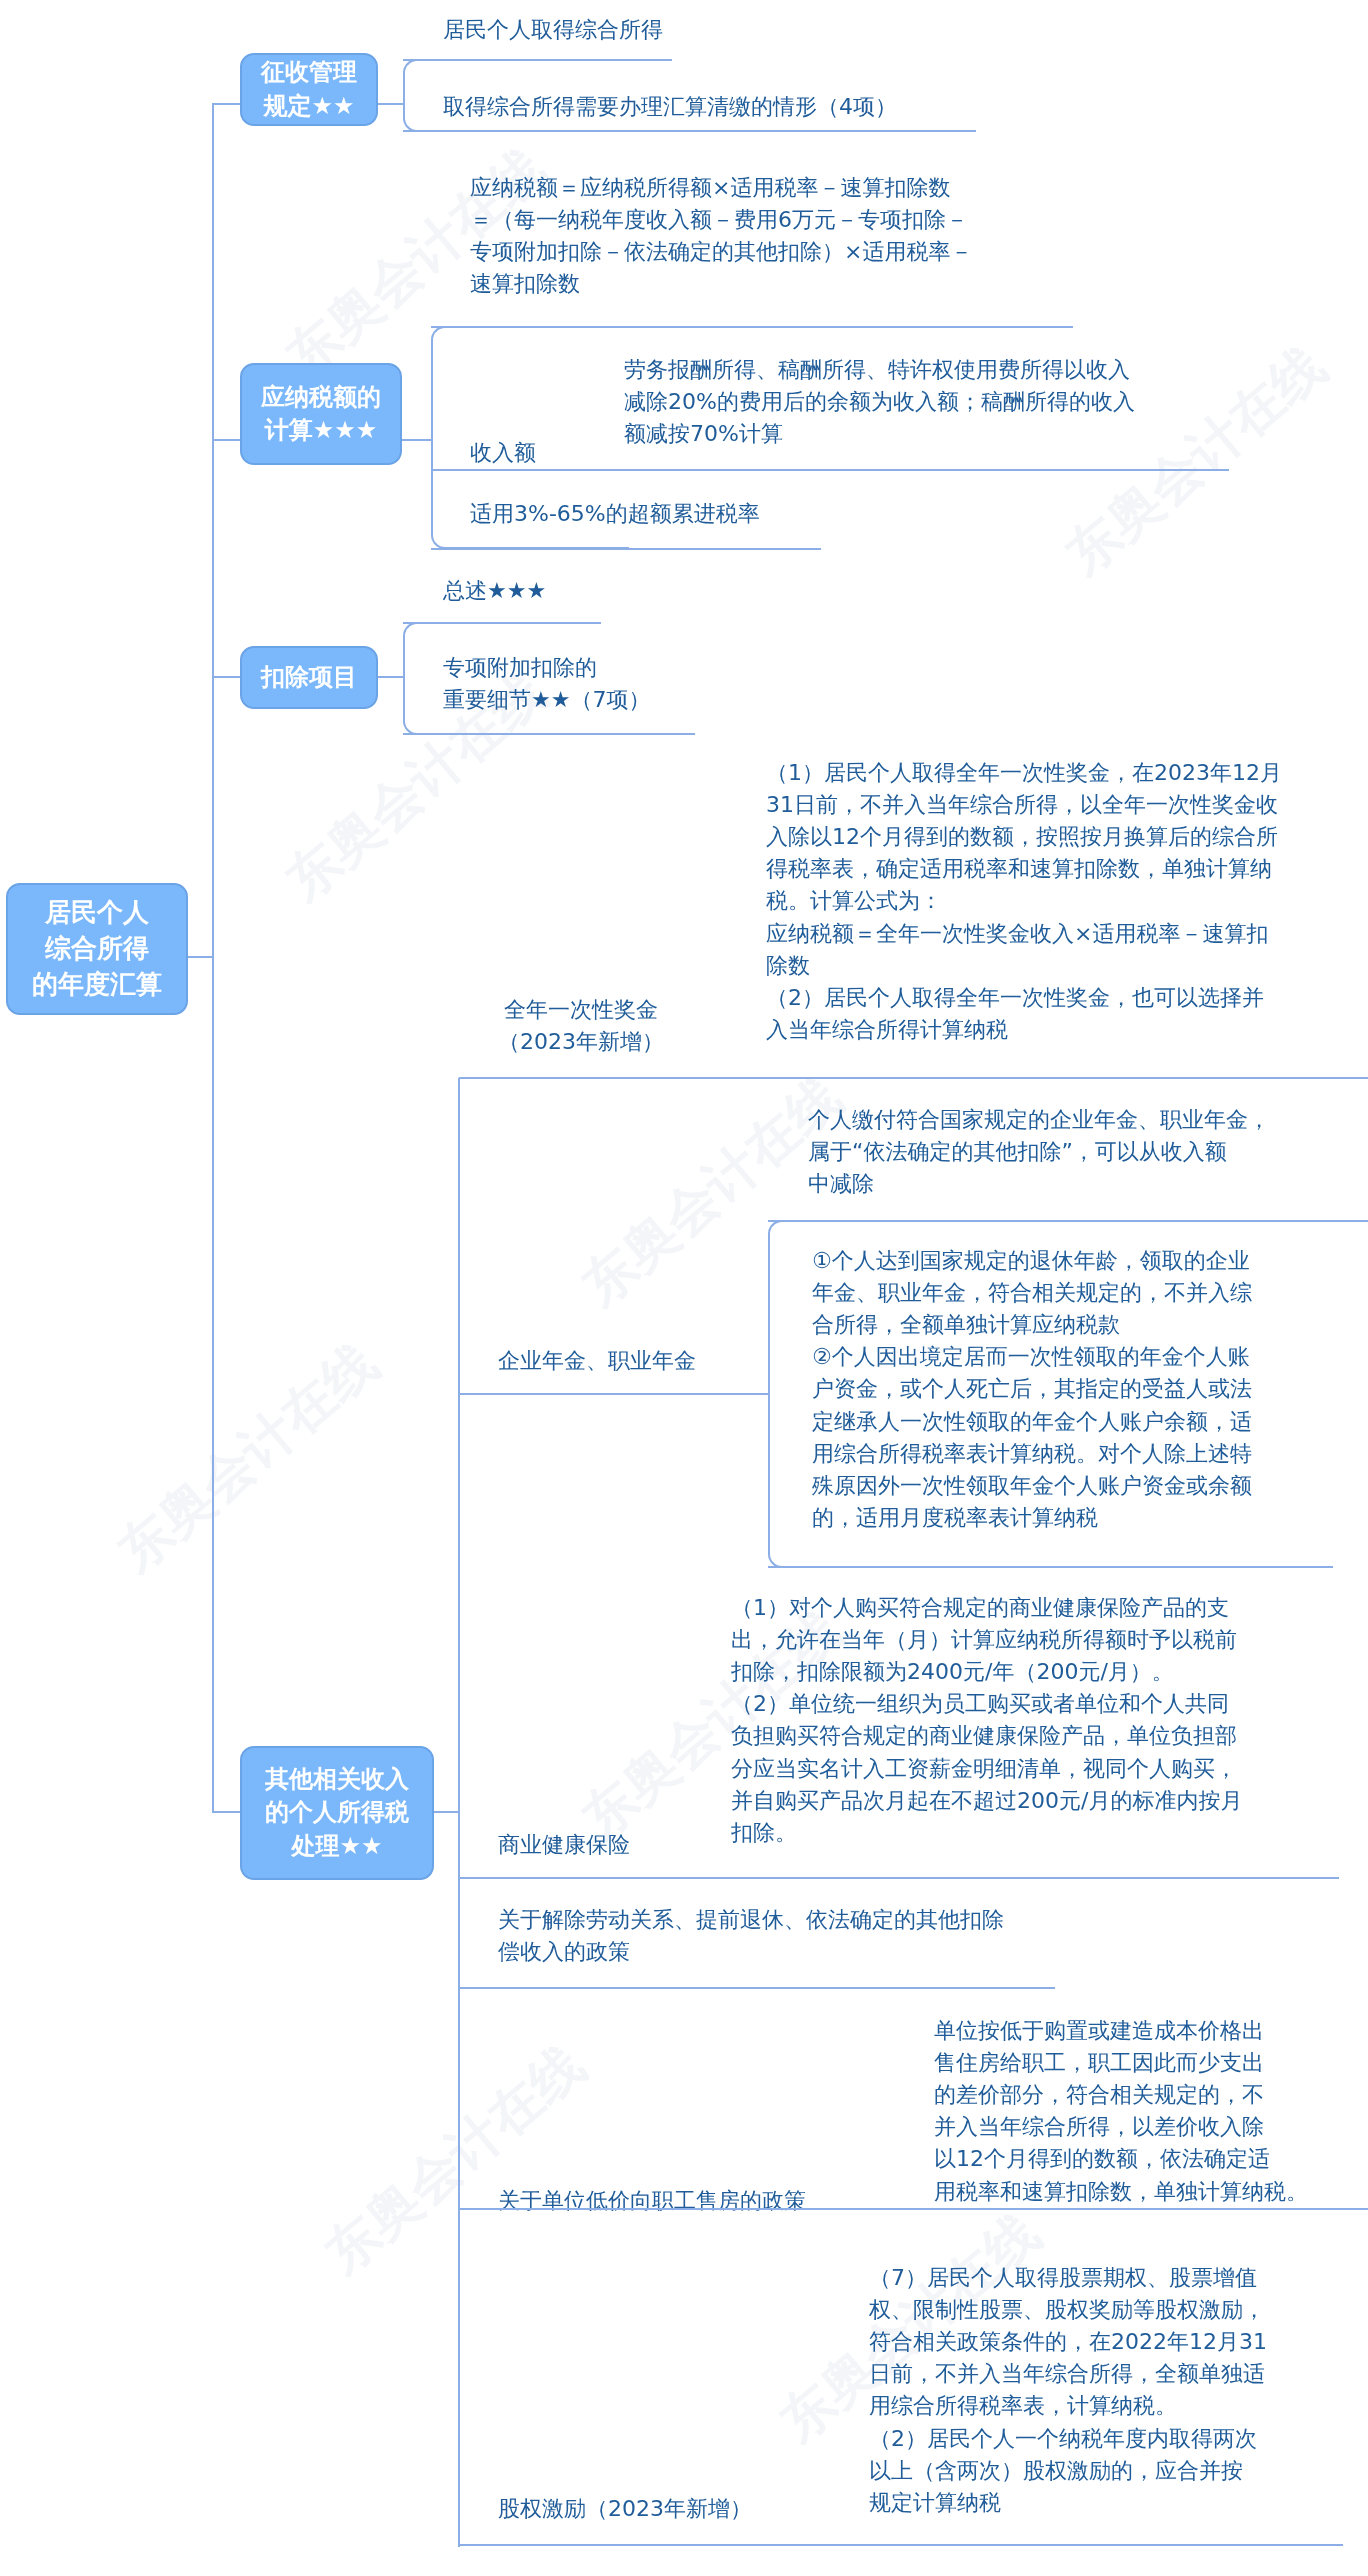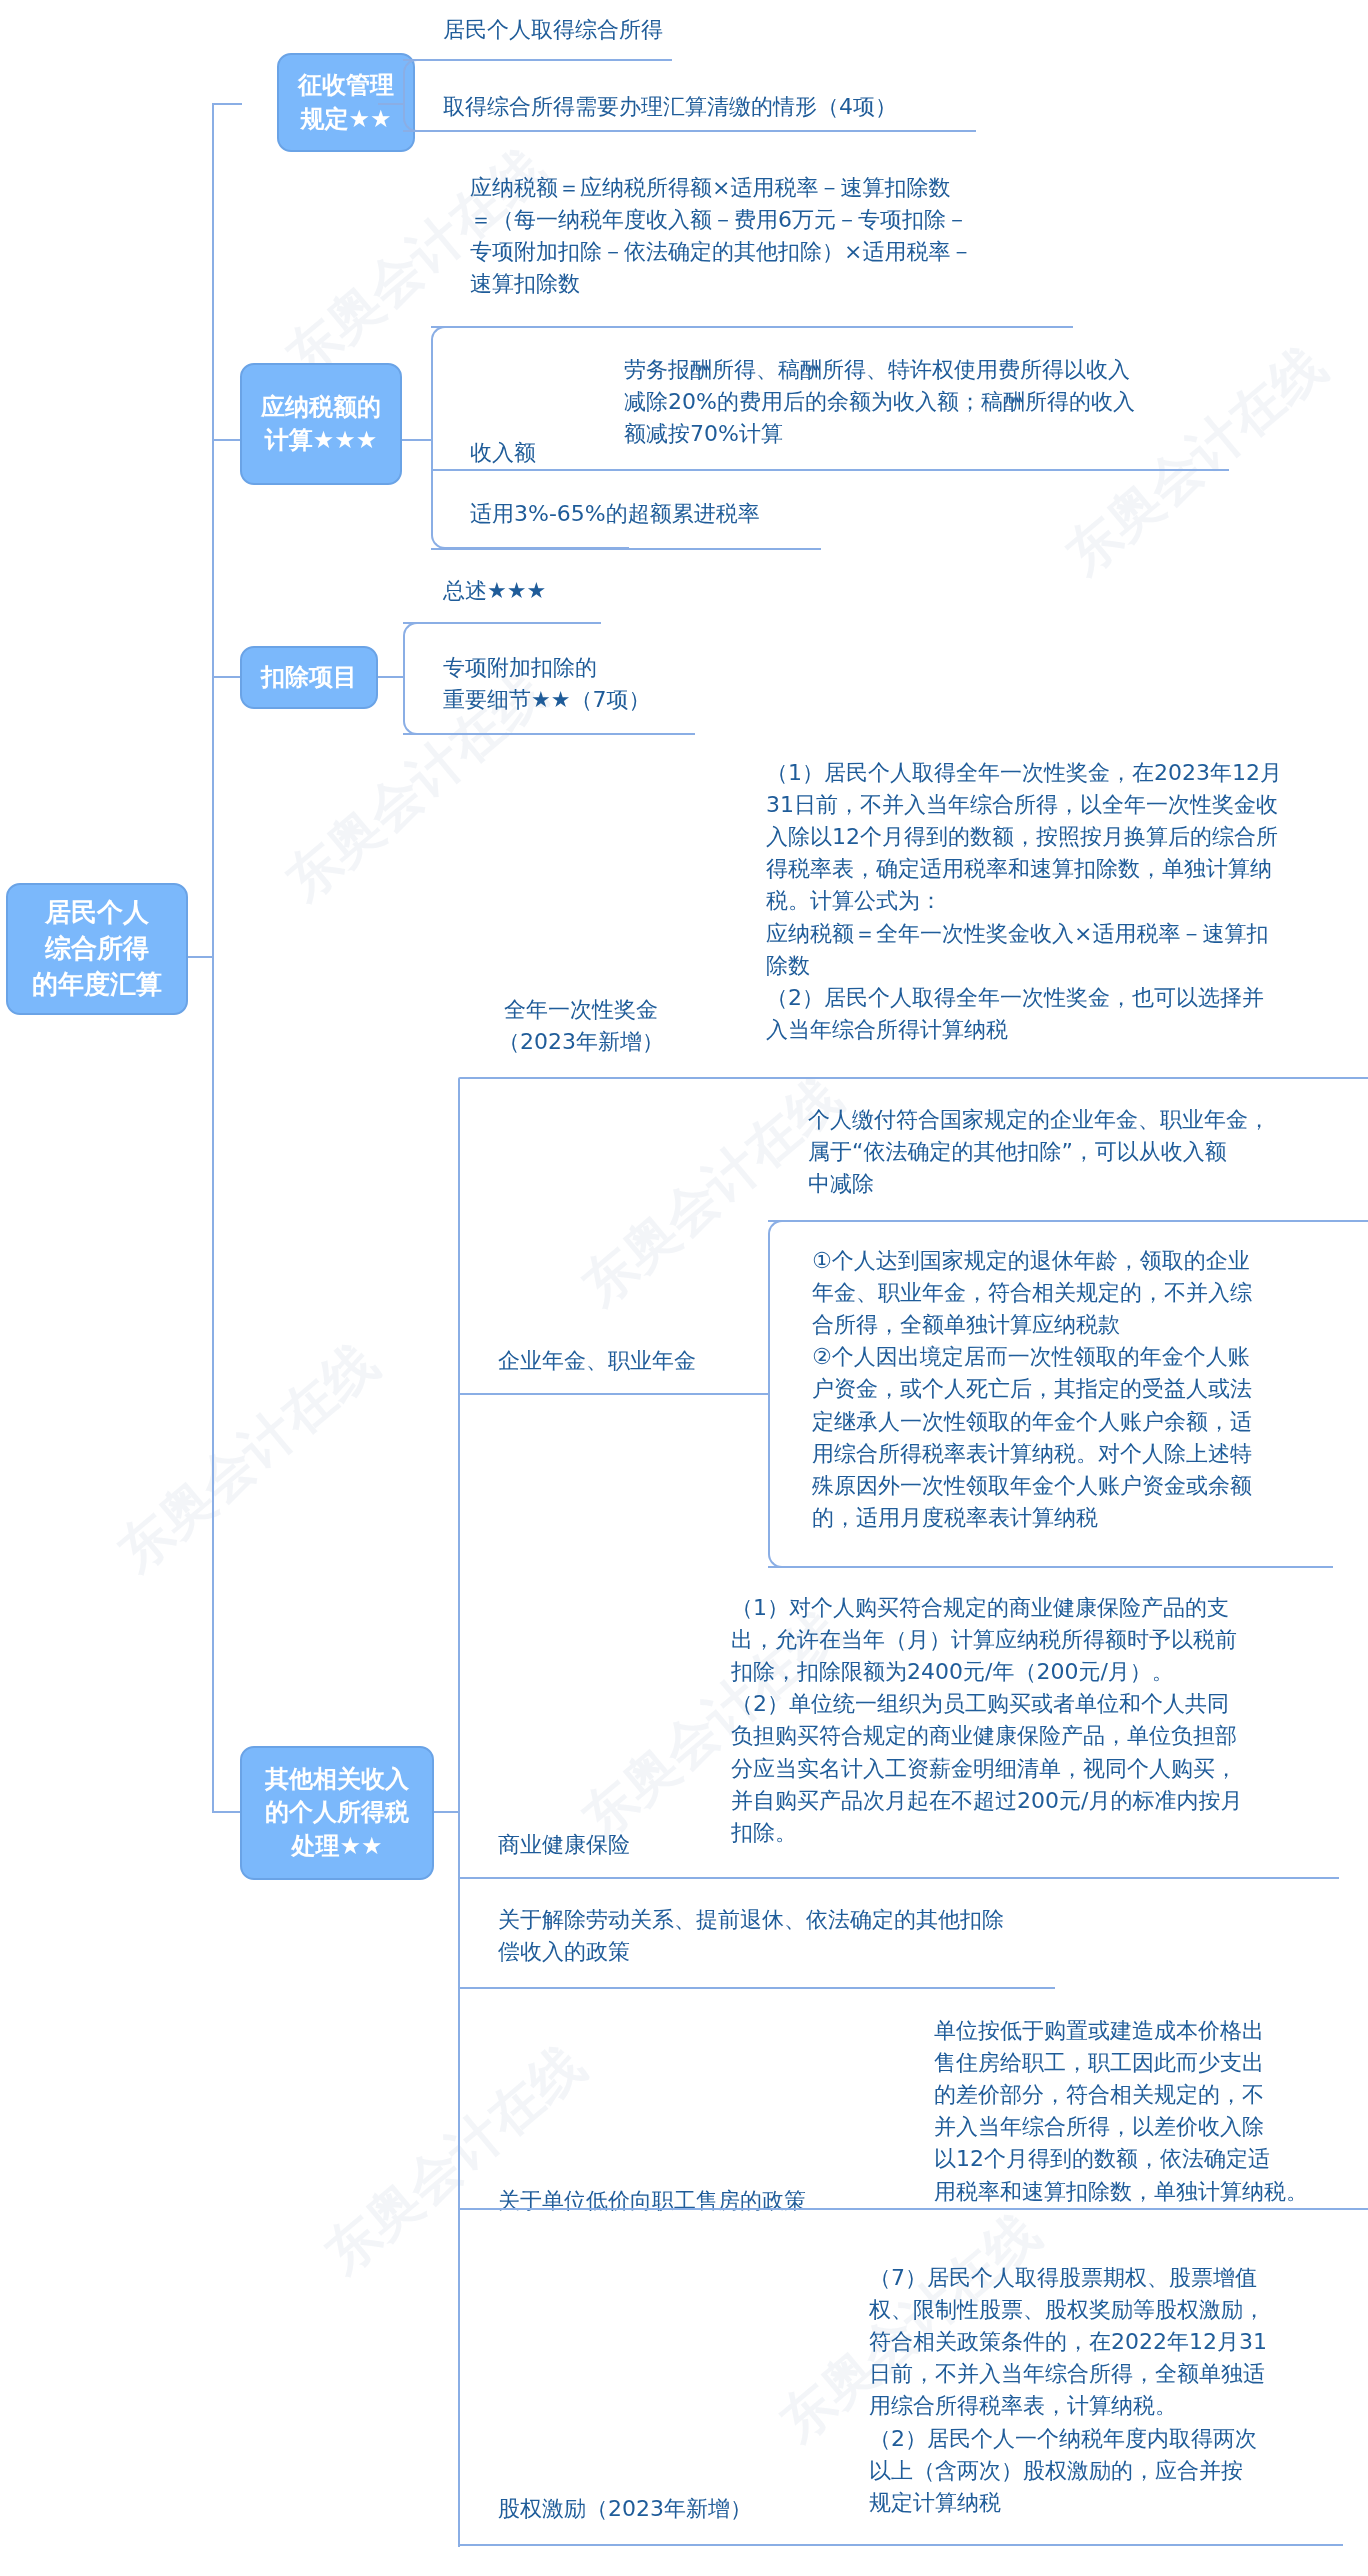"征收管理" div.node { height: 99px -> 73px; margin-left: 37px -> none }
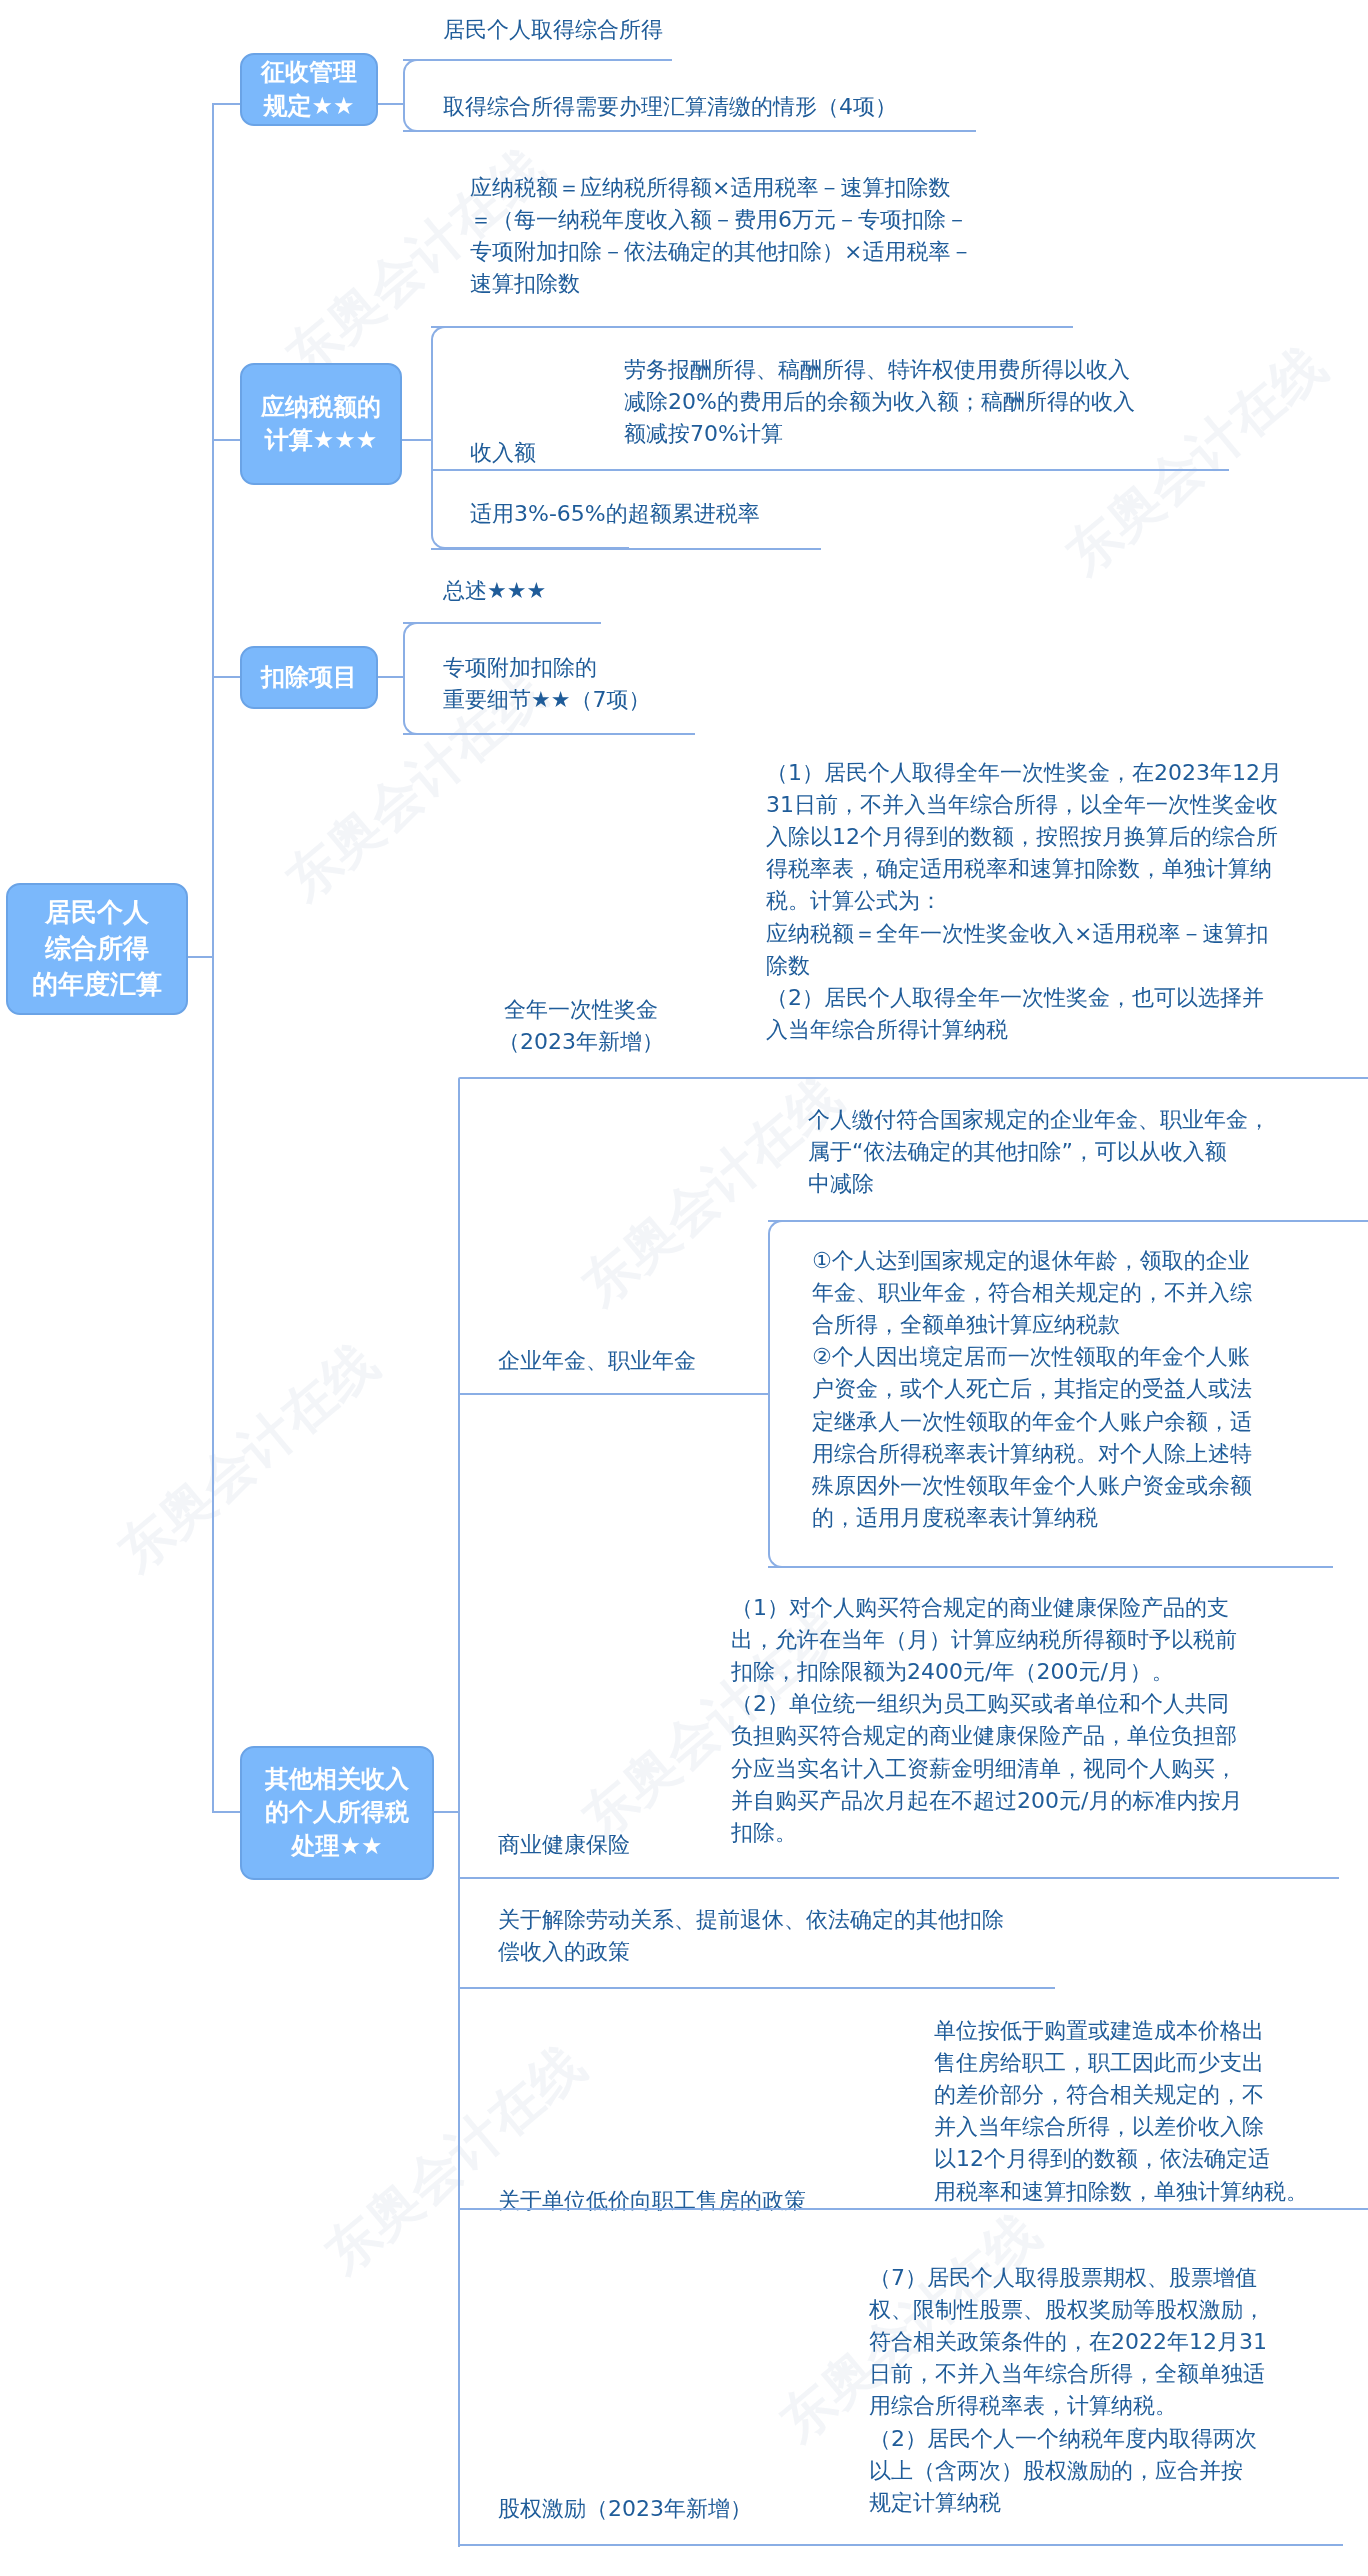"应纳税额的" div.node { height: 122px -> 102px }
